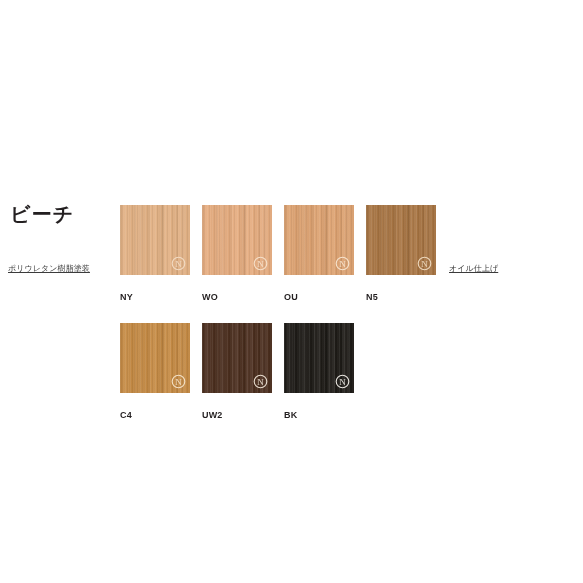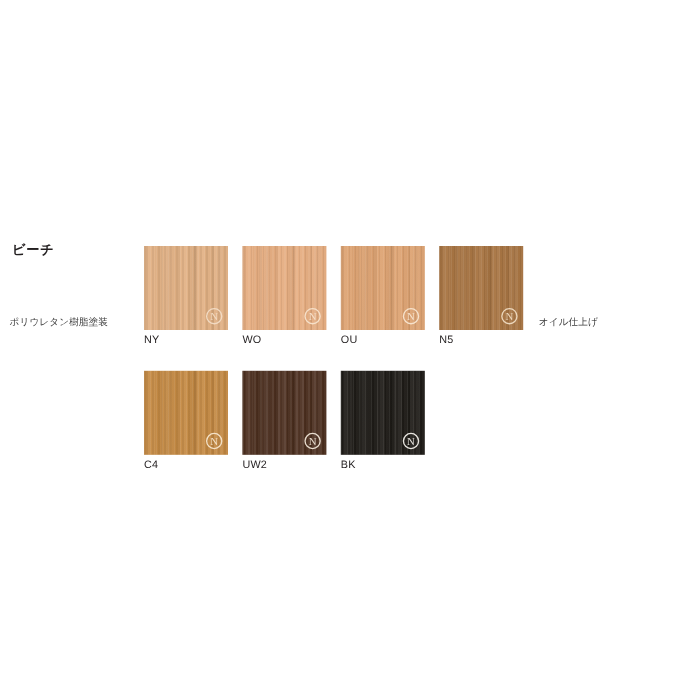"ビーチ" .wood-title { font-size: 11px -> 20px }
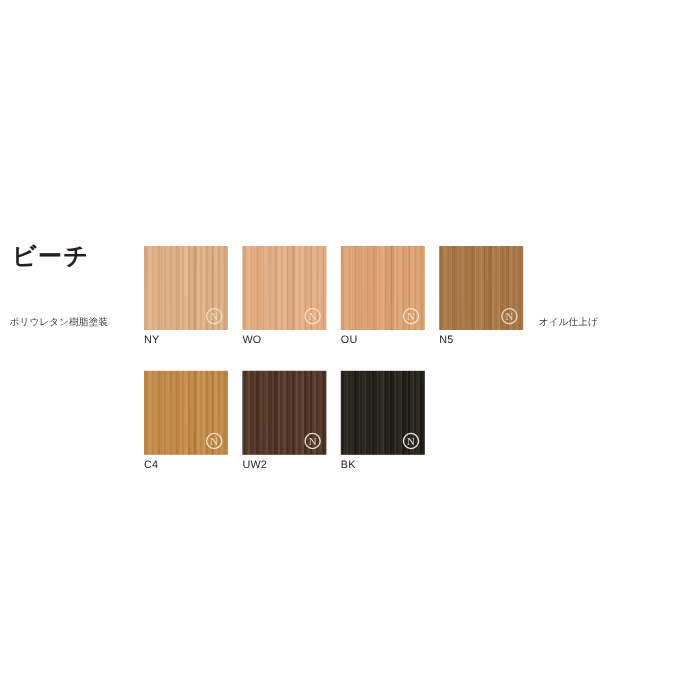"ポリウレタン樹脂塗装" .finish-label { text-decoration: none -> underline }
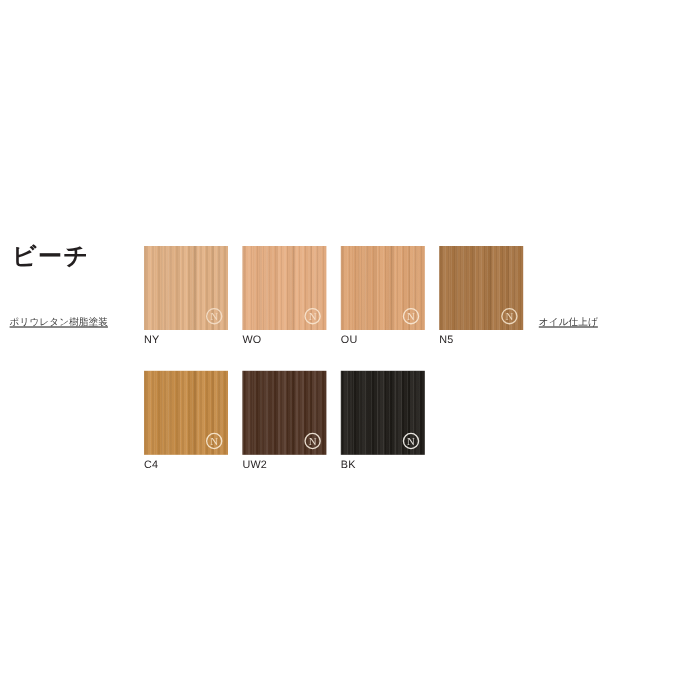"NY" .swatch-label { font-weight: normal -> bold; margin-top: 4px -> 18px }
